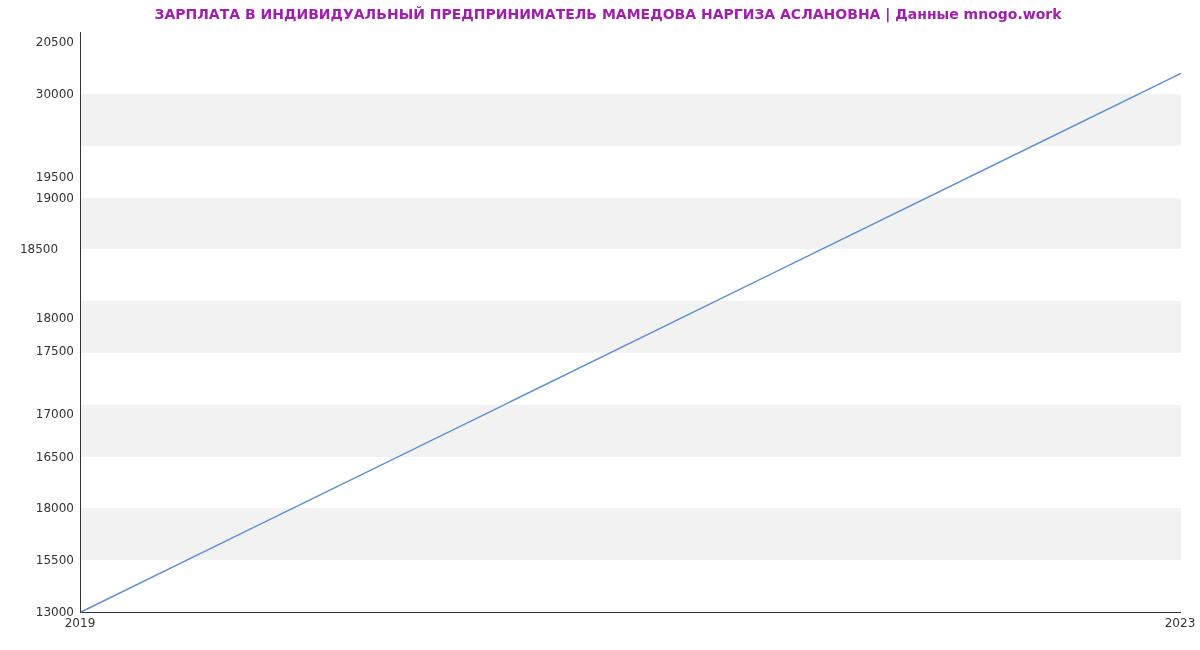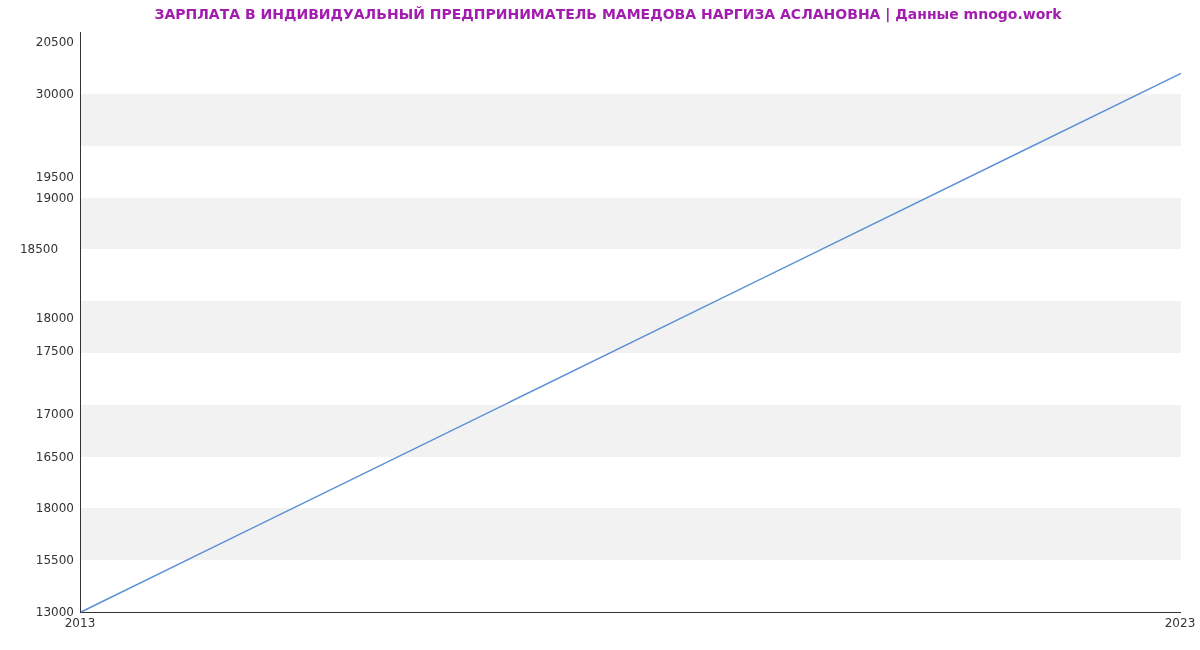"2013" div.x-label { text: 2013 -> 2019 }
